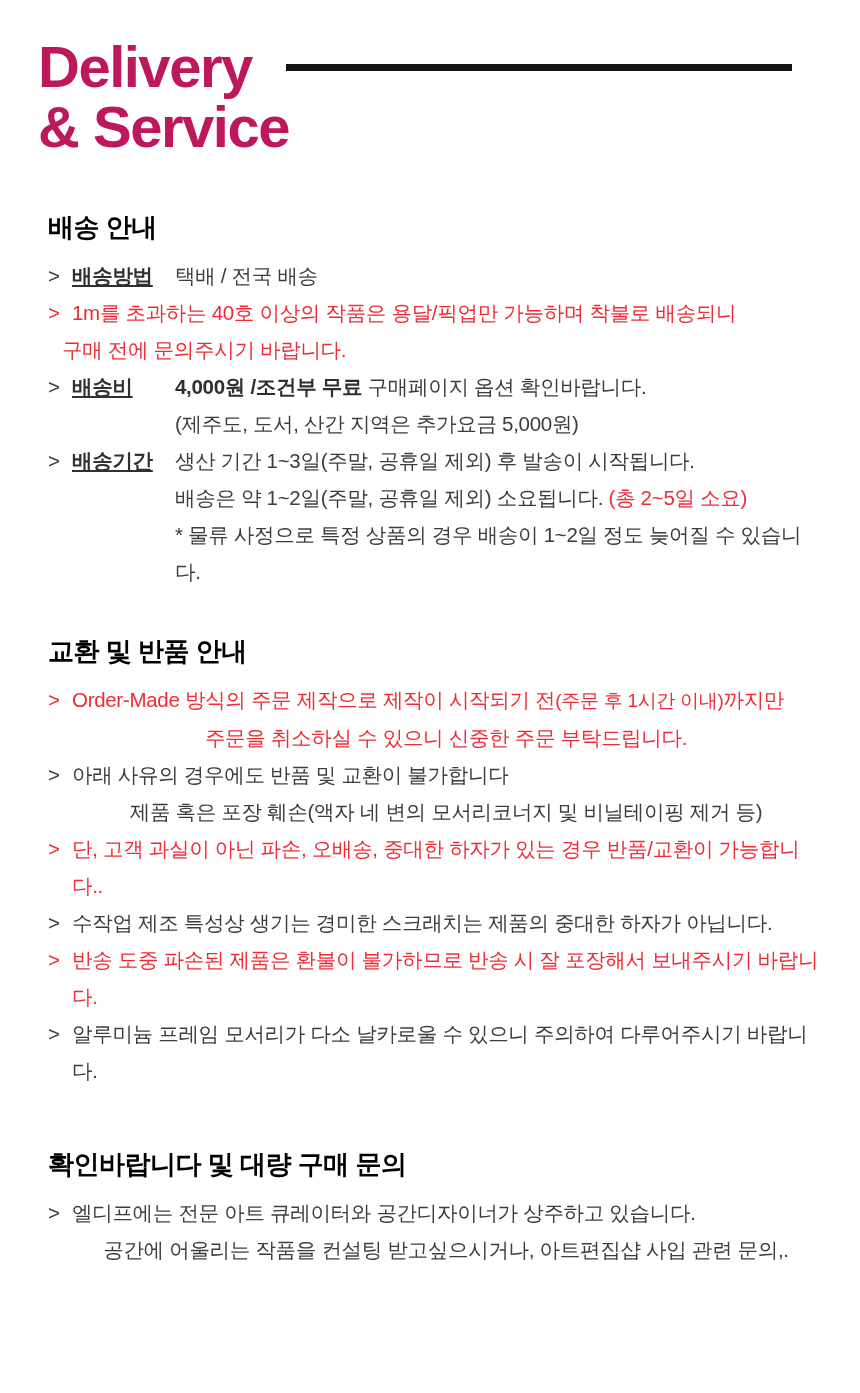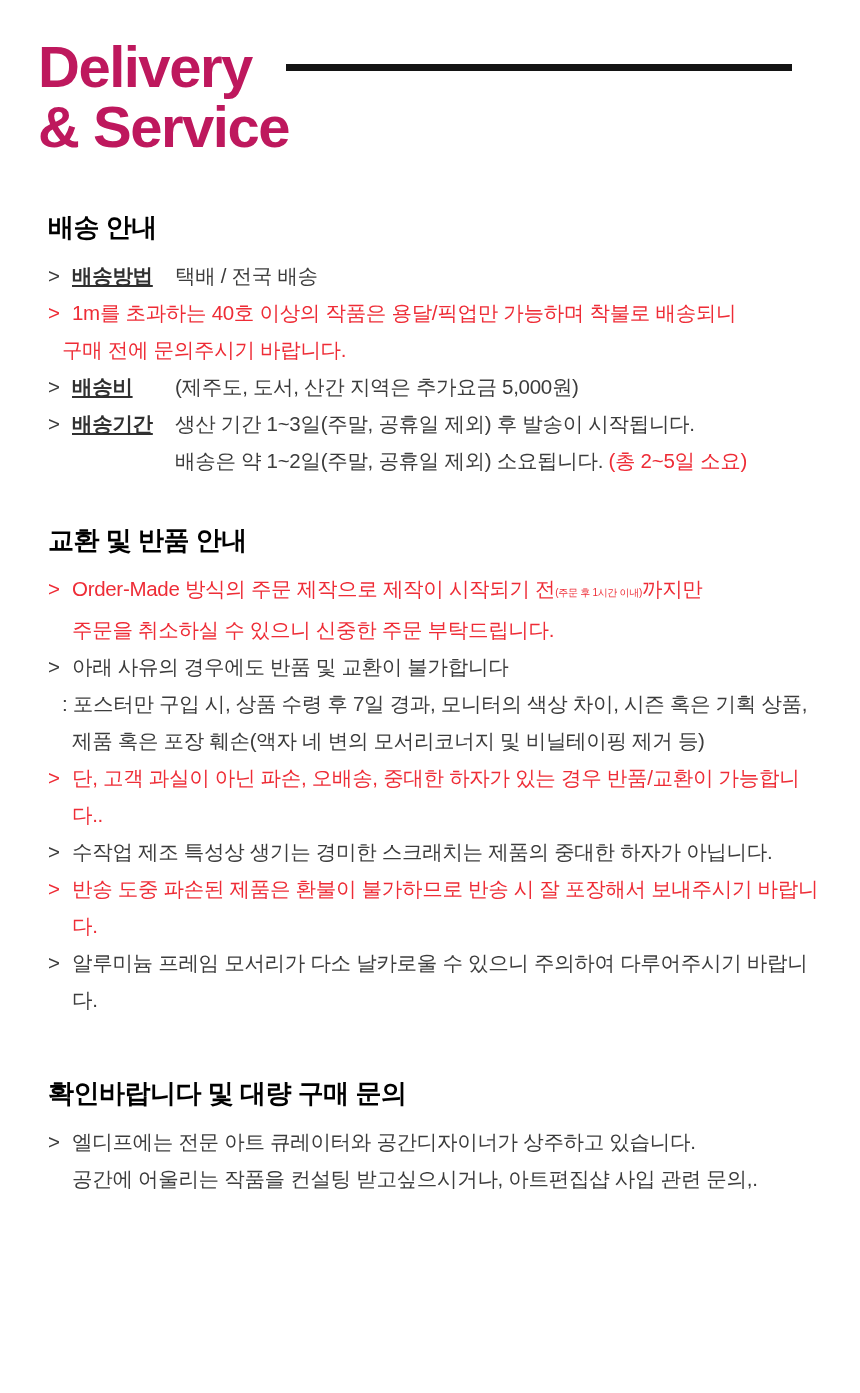"4,000원 /조건부 무료 구매페이지 옵션" div { html: none -> <div><span>4,000원 /조건부 무료</span><span> 구매페이지 옵션 확인바랍니다.</span></div> }
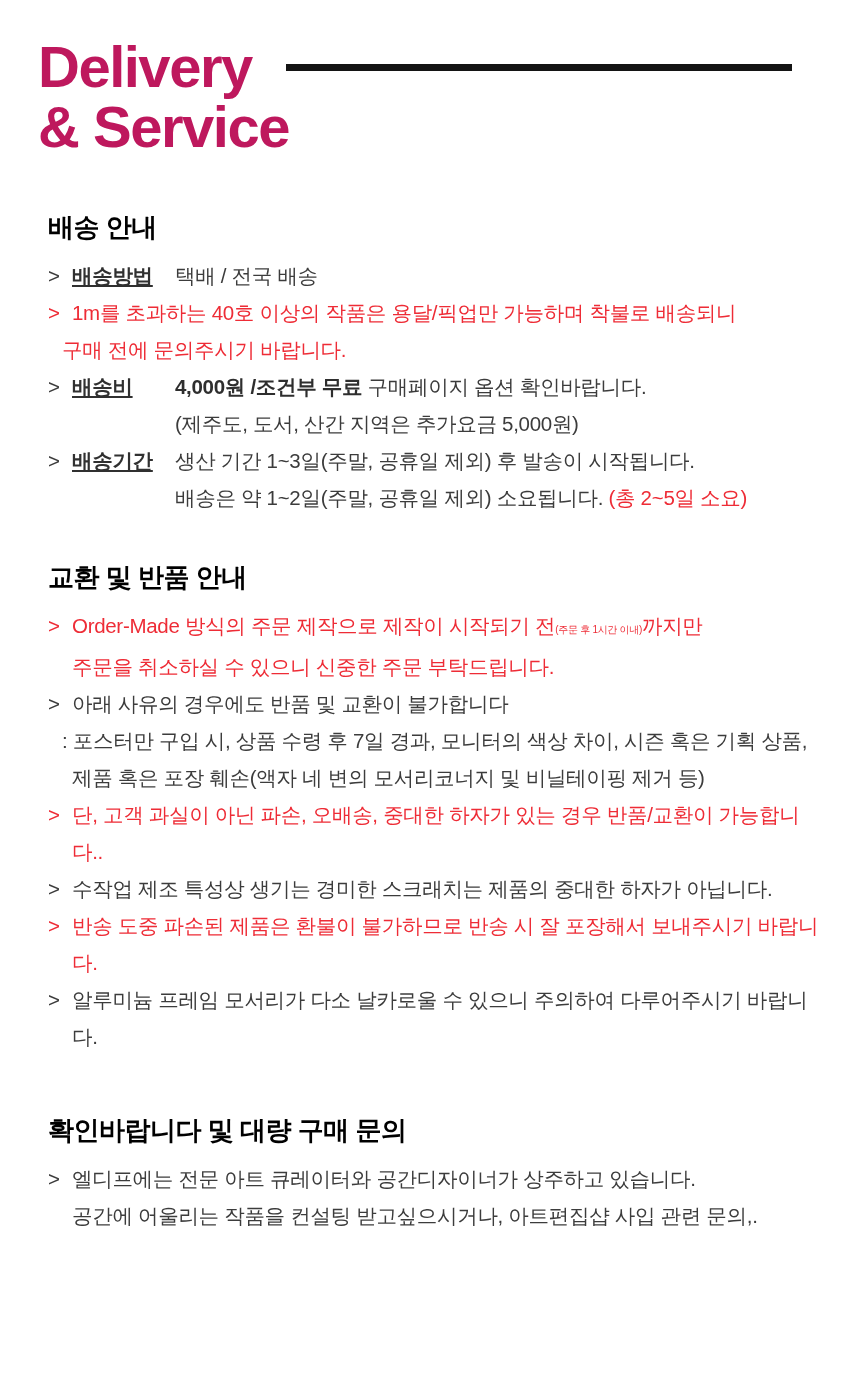"* 물류 사정으로 특정 상품의" div { html: none -> <div>* 물류 사정으로 특정 상품의 경우 배송이 1~2일 정도 늦어질 수 있습니다.</div> }
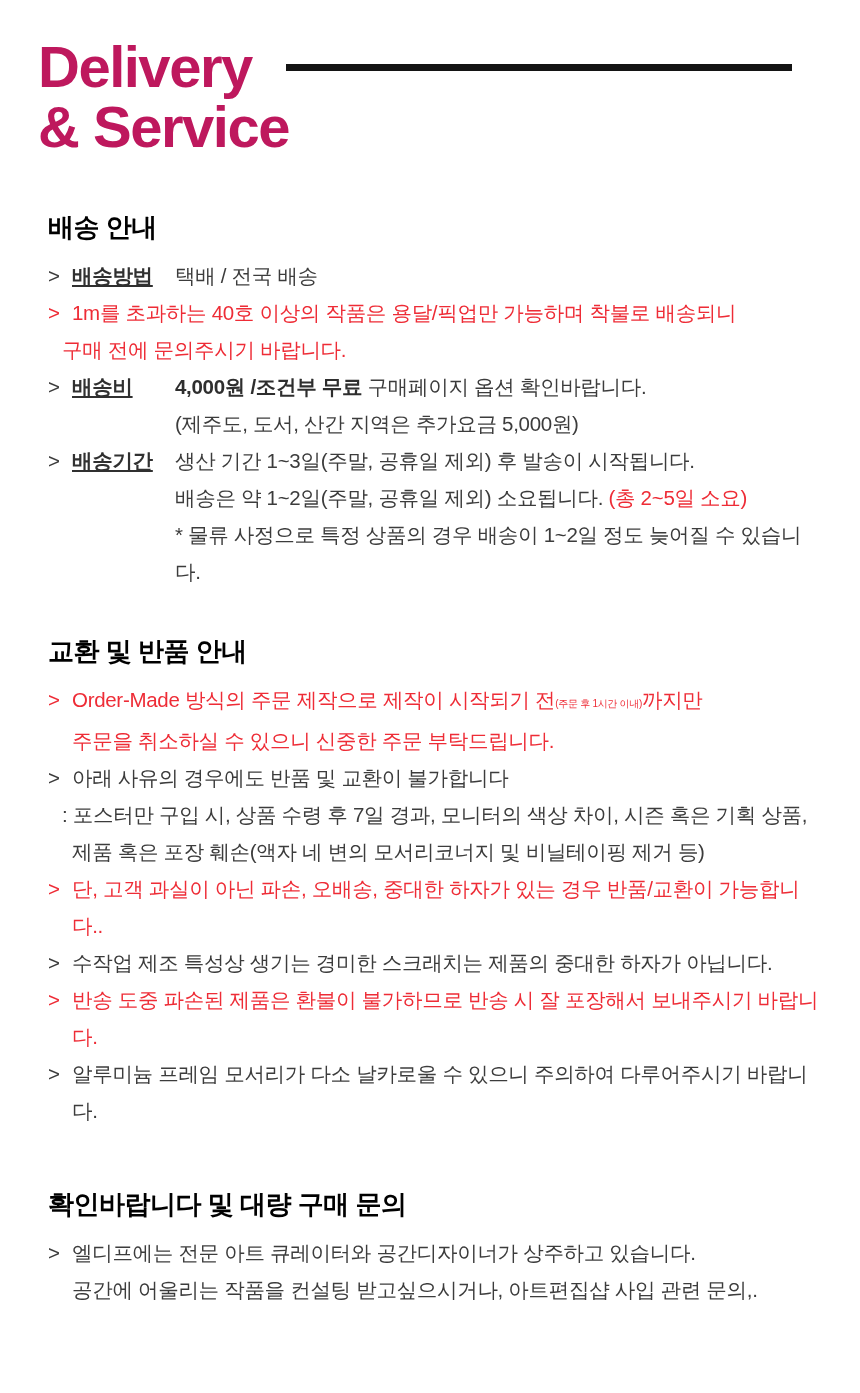"(주문 후 1시간 이내)" .small-inline { font-size: 10px -> 19px }
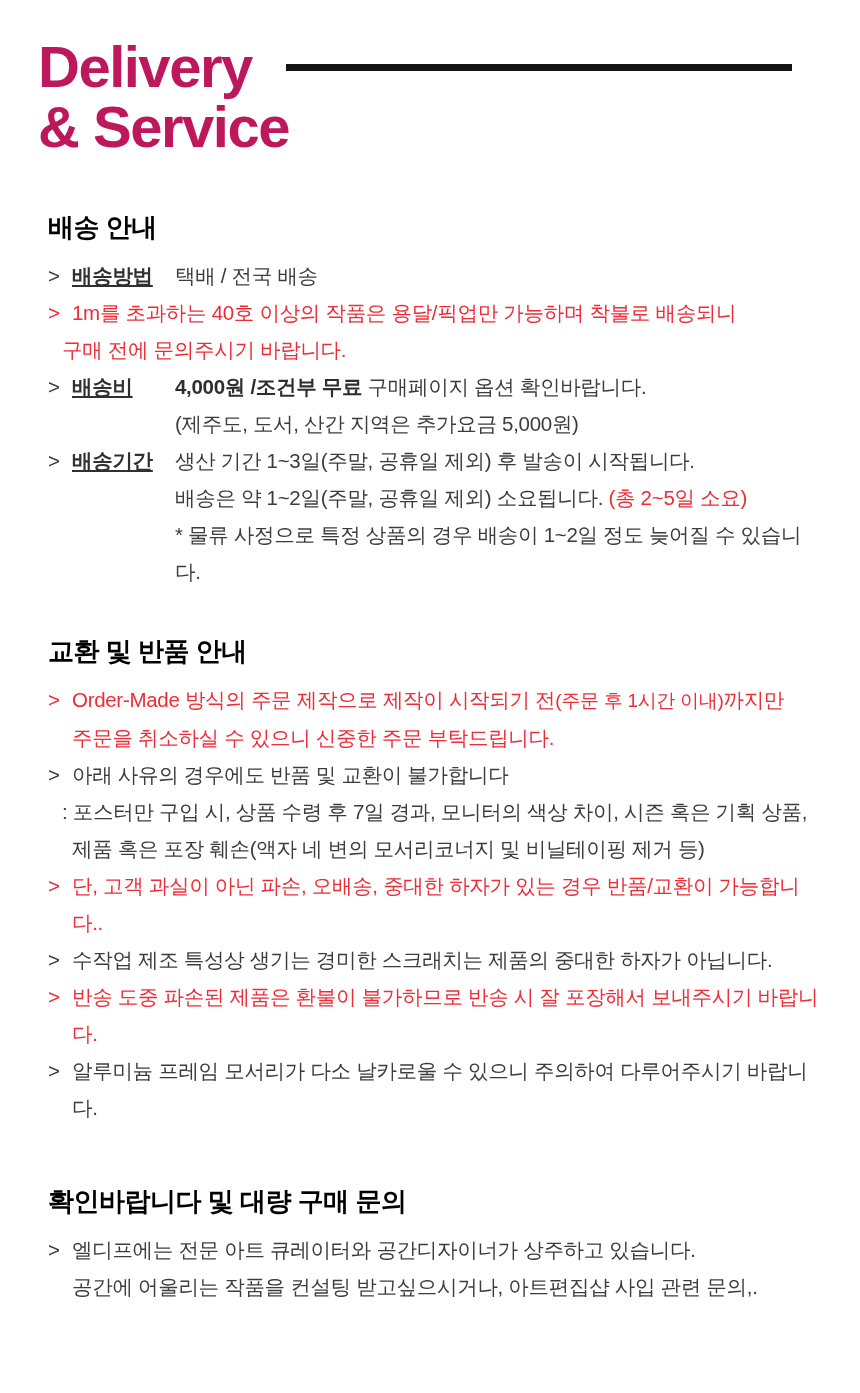"주문을 취소하실 수 있으니 신중한" .indent-md { text-align: none -> center }
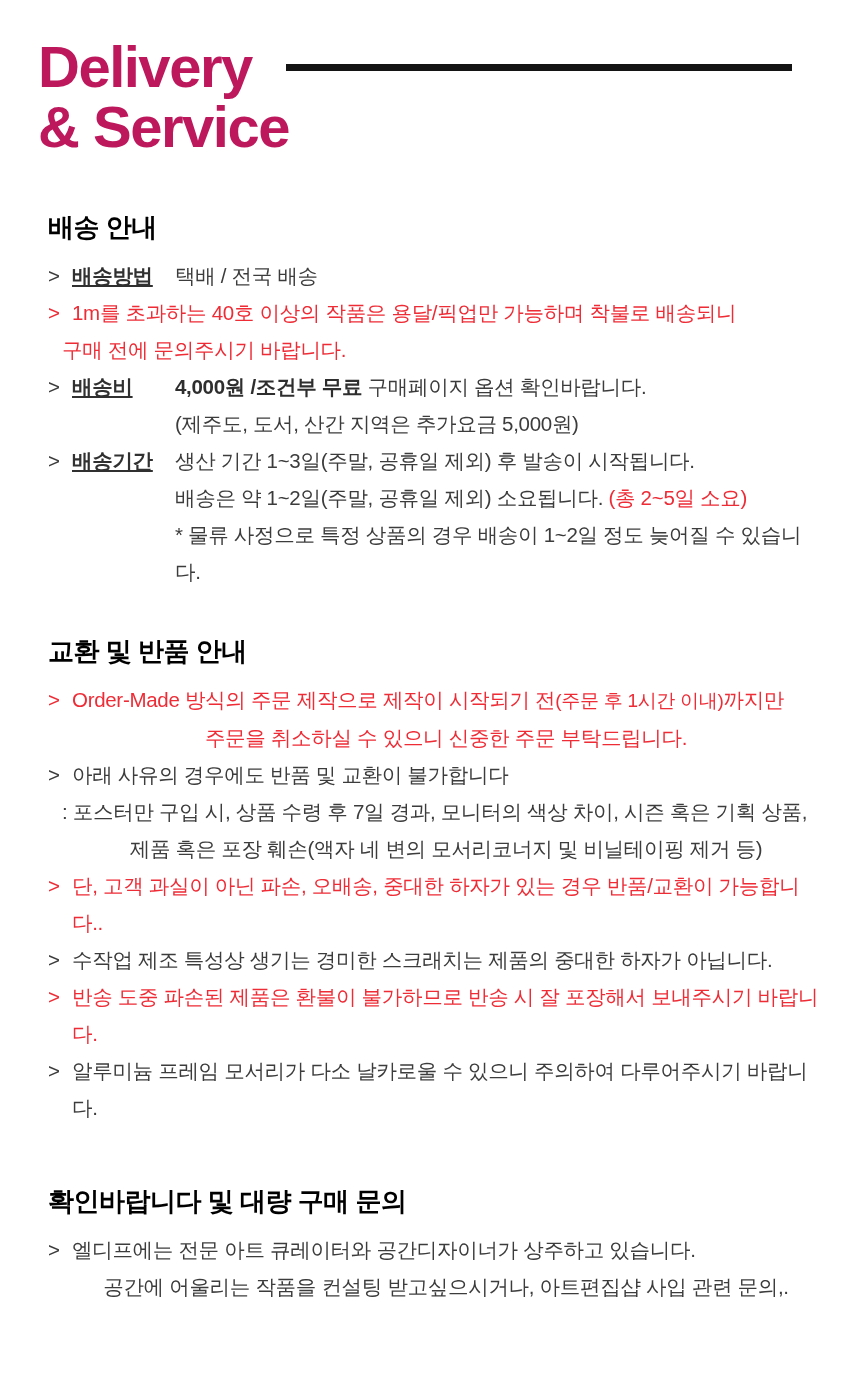": 포스터만 구입 시, 상품" div.indent-sm { html: <div>: 포스터만 구입 시, 상품 수령 후 7일 경과, 모니터의 색상 차이, 시즌 혹은 기획 상품,</div> -> none }
